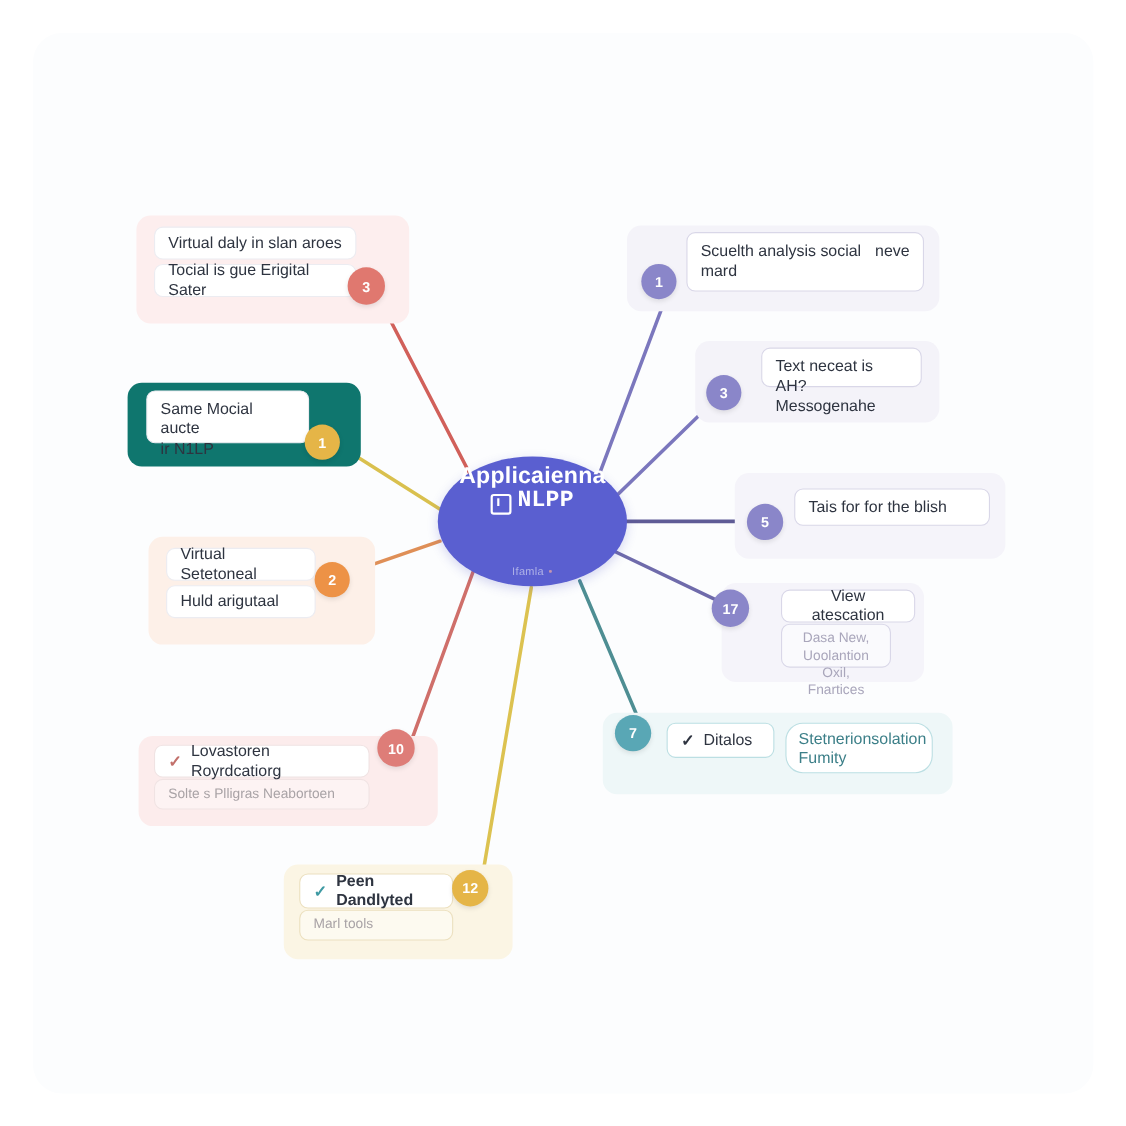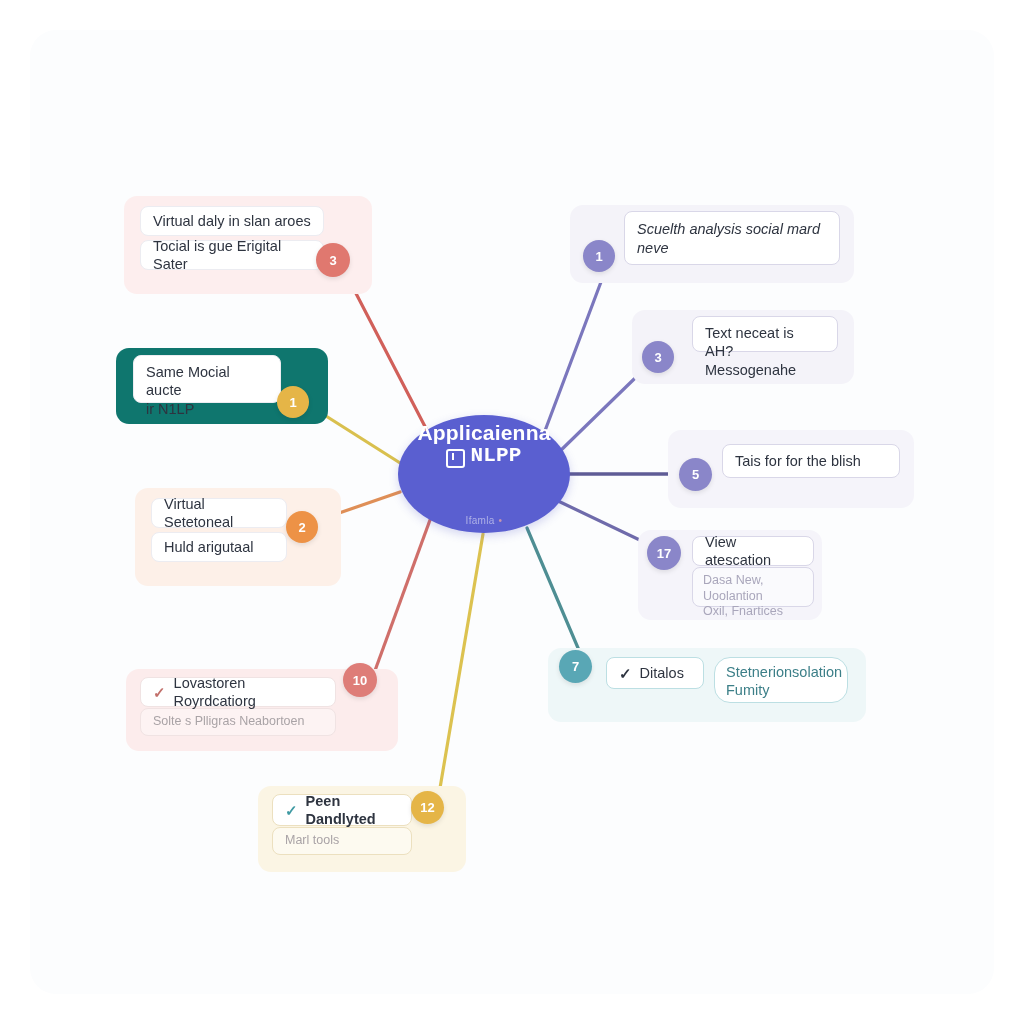"Scuelth analysis social mard" div.chip { flex-direction: column -> row; font-style: italic -> none }
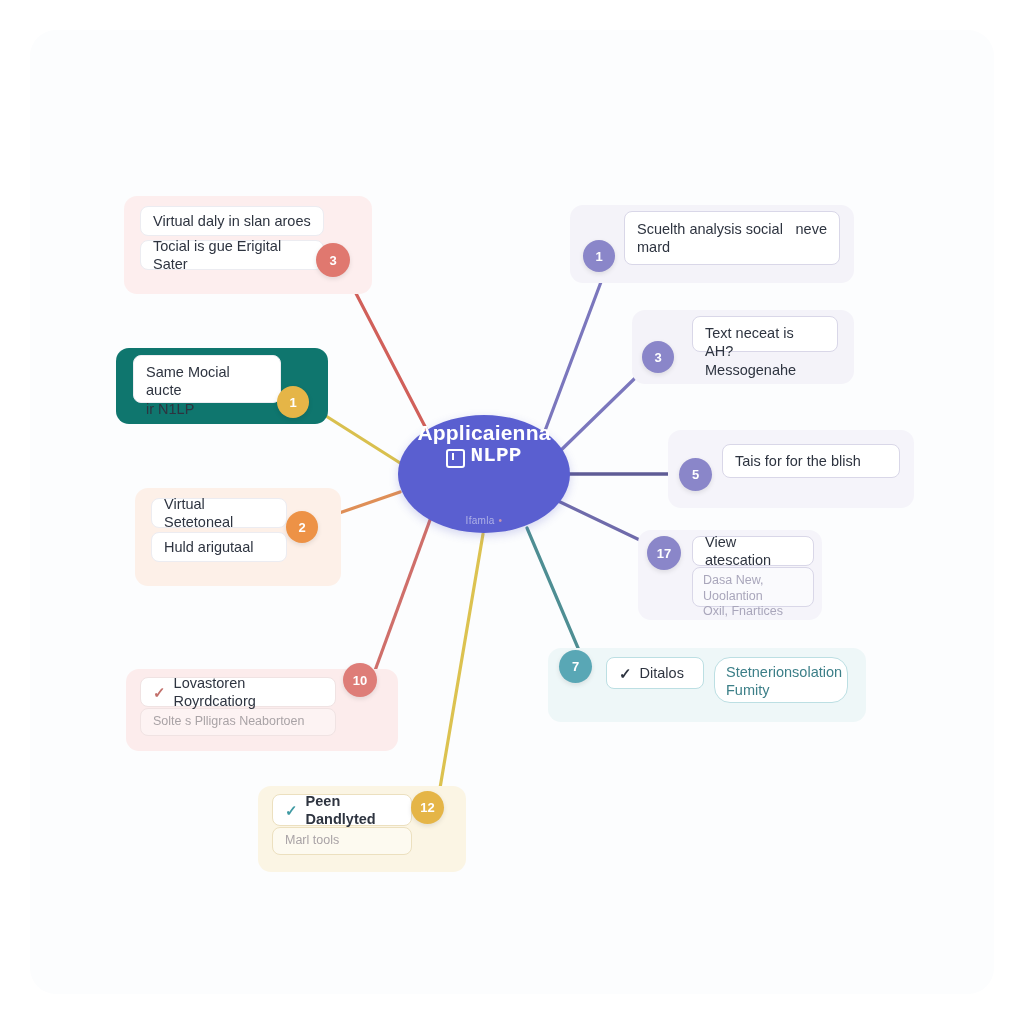"View atescation" div.group { left: 638px -> 656px; text-align: none -> center }
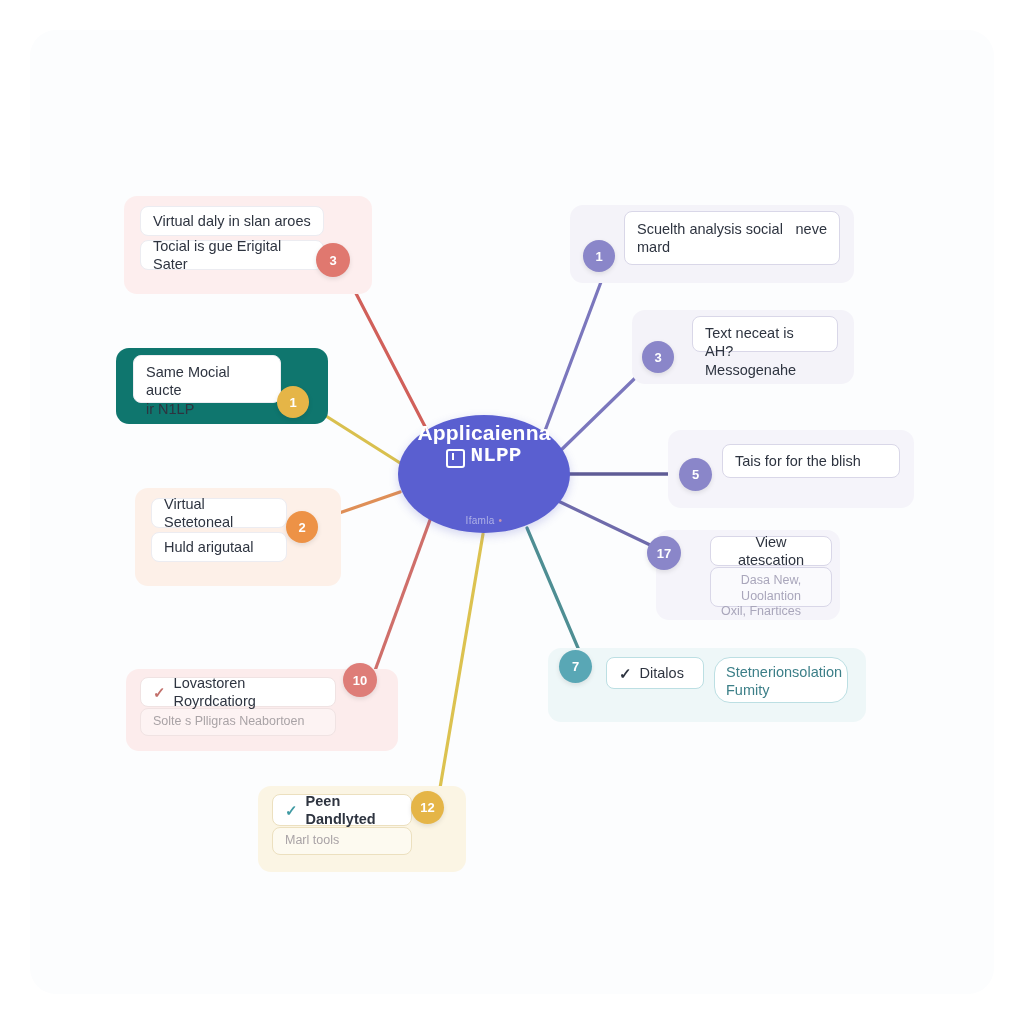"Dasa New, Uoolantion" div.chip { width: 122px -> 100px }
